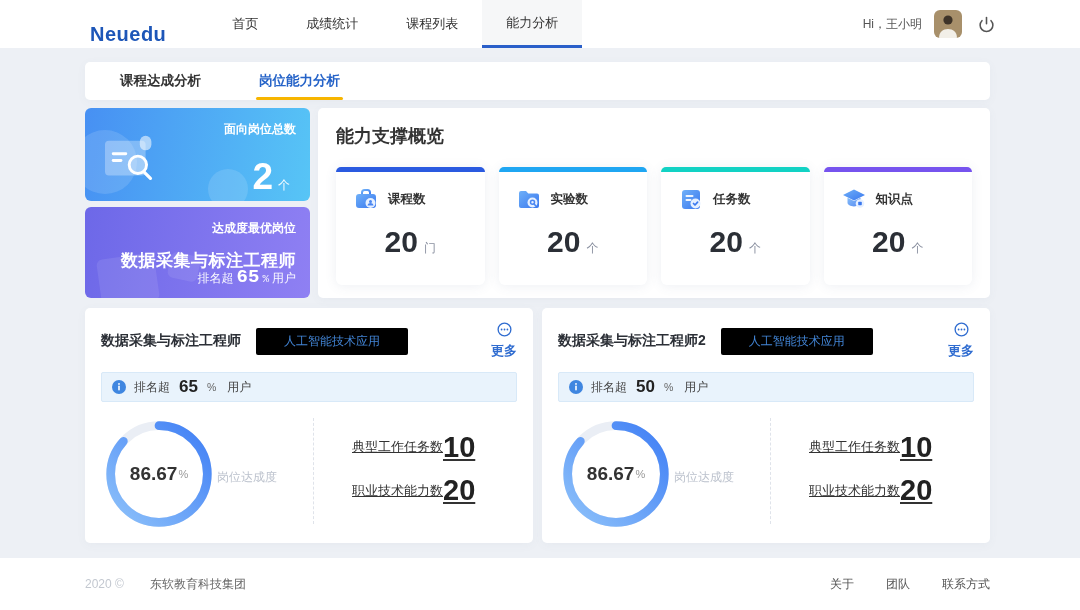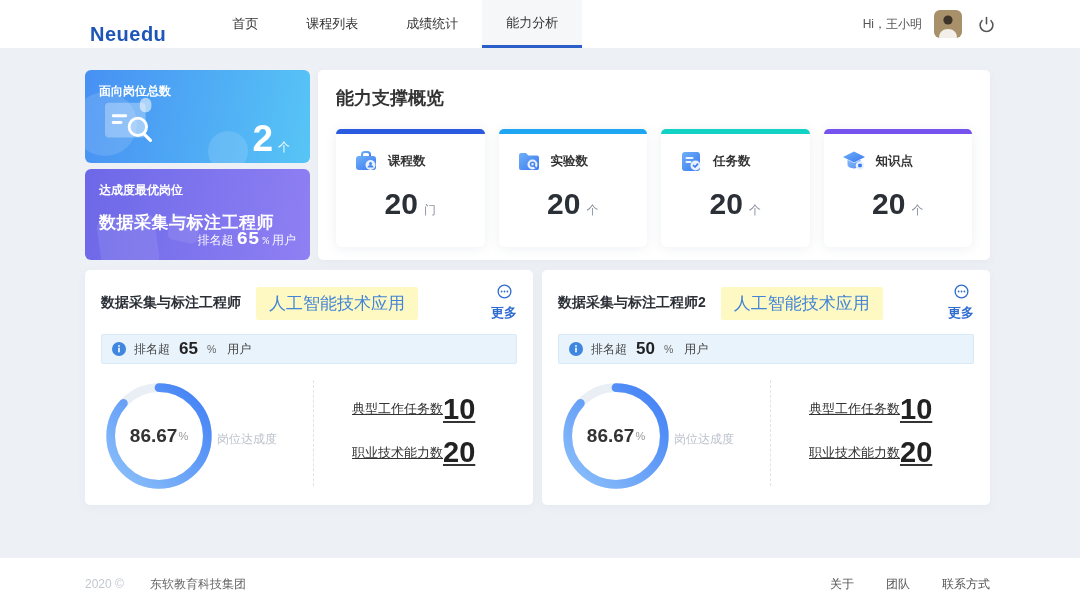"课程列表" div.nav-item { order: before "成绩统计" -> after "成绩统计" }
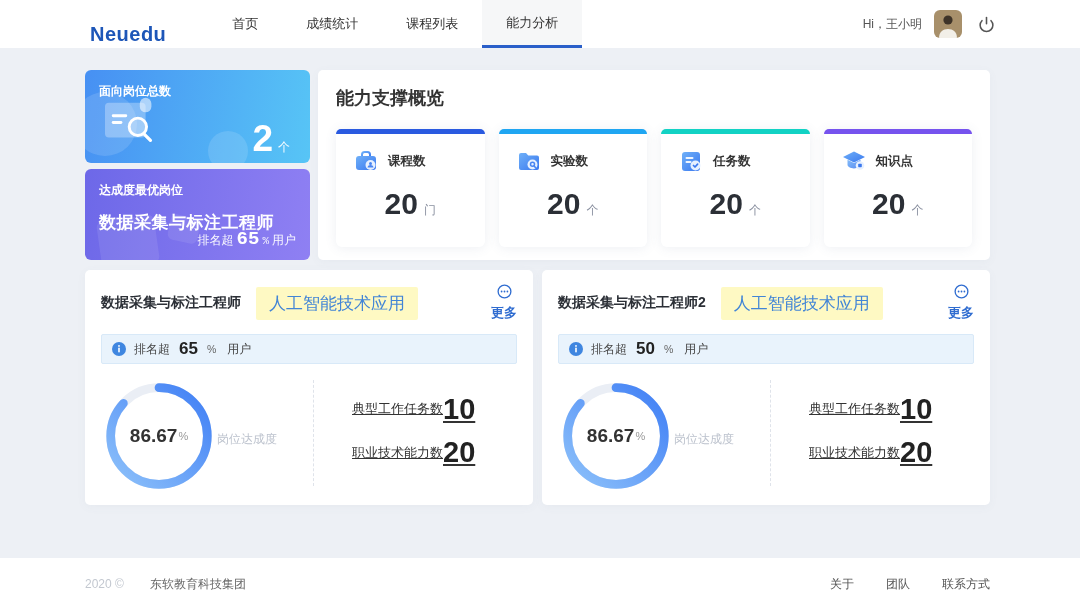"课程达成分析" div.card { html: none -> <div> <div> <span>课程达成分析</span> </div> <div> <span>岗位能力分析</span> <div></div> </div> </div> }
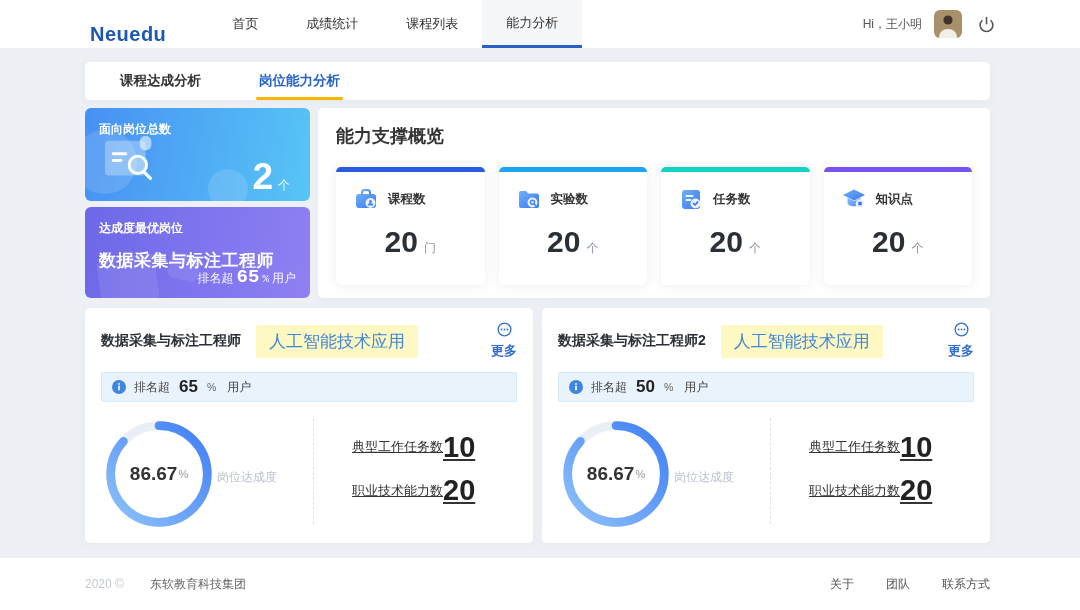"面向岗位总数" .left-col { text-align: none -> right }
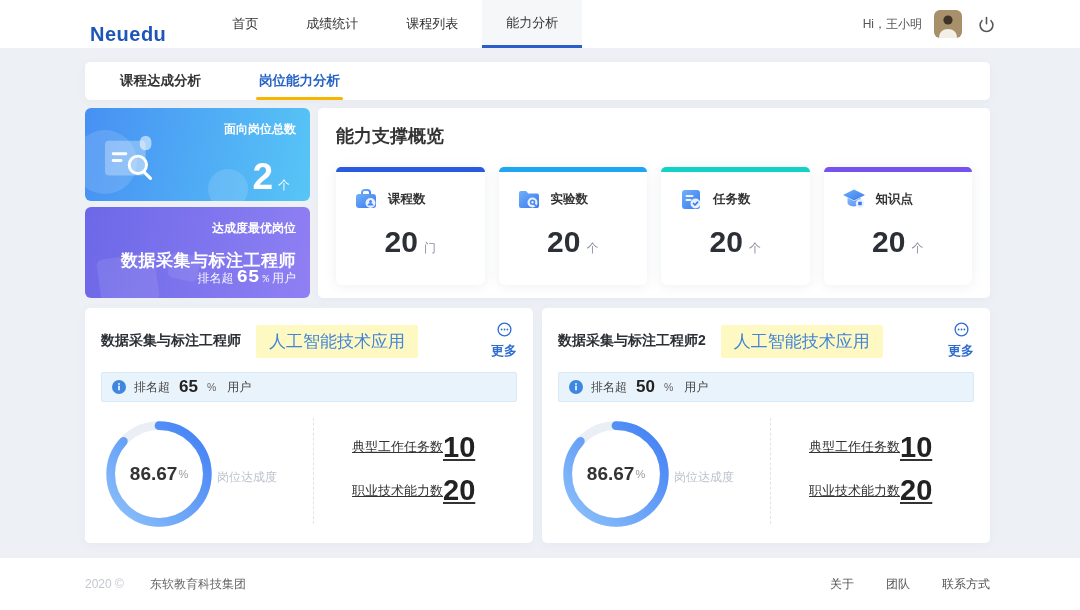"人工智能技术应用" .pos-tag { background: #fef9c3 -> #000000; font-size: 17px -> 12px; padding: 5px 13px -> 5px 28px }
